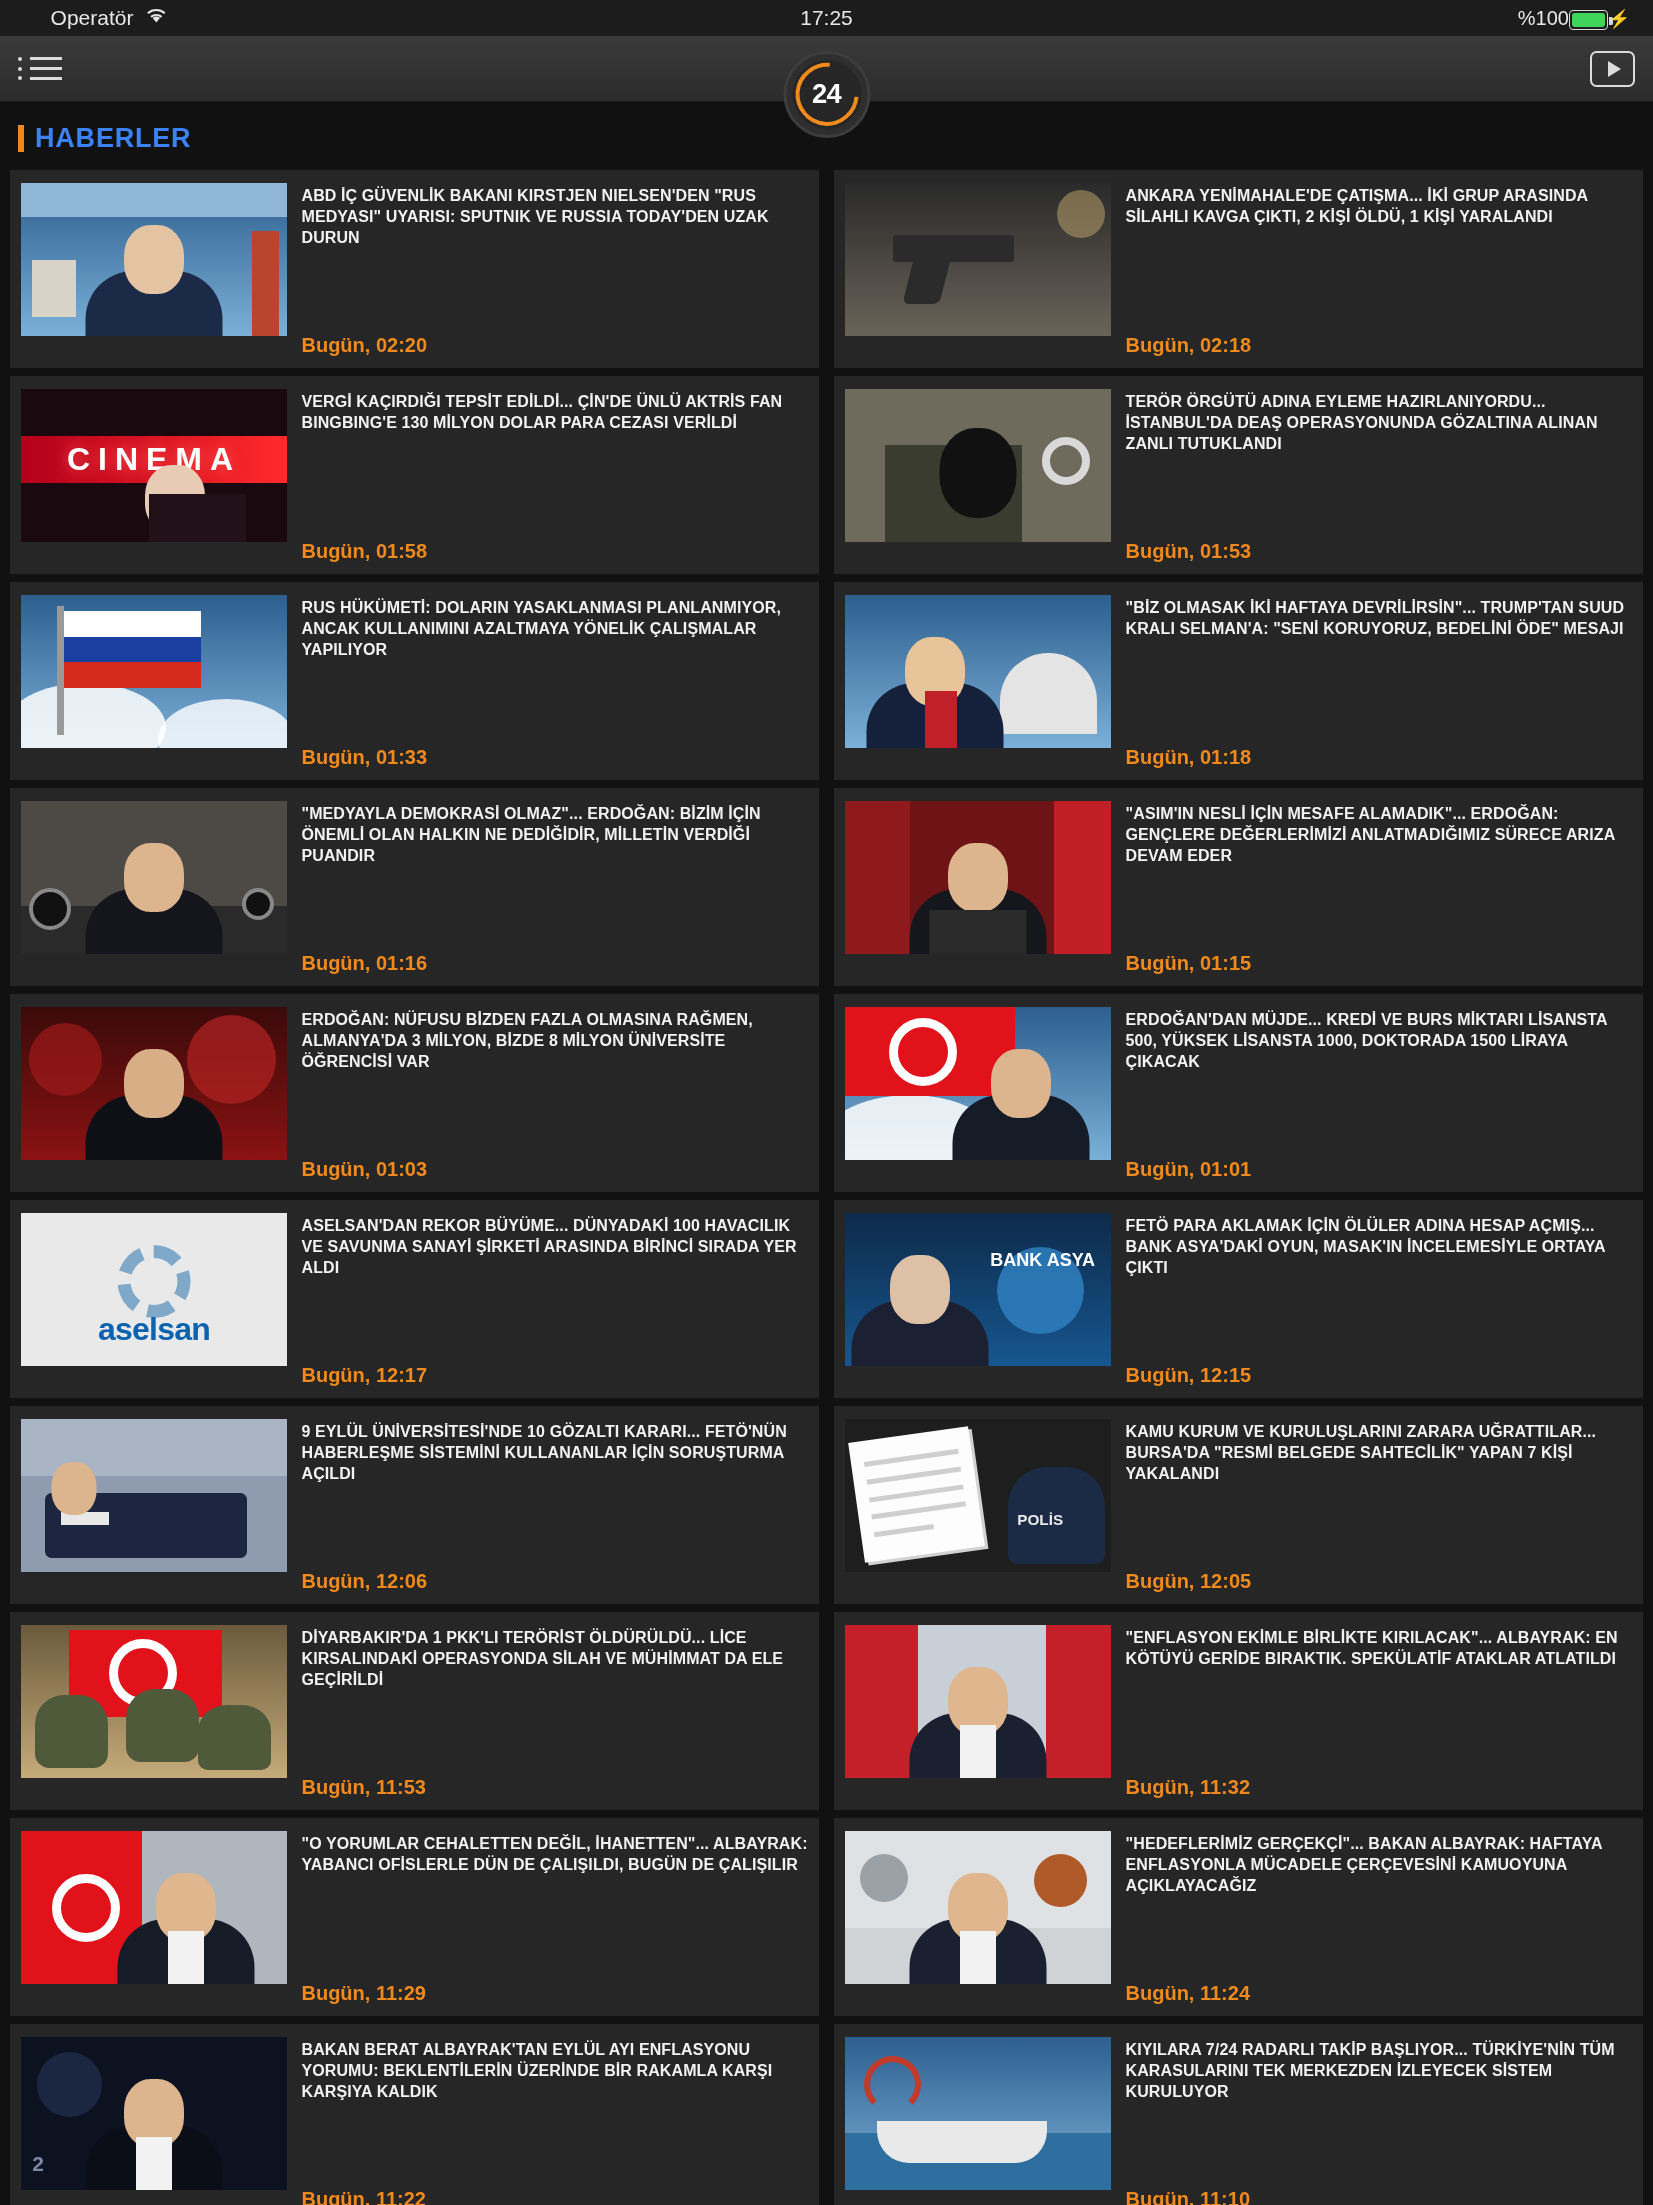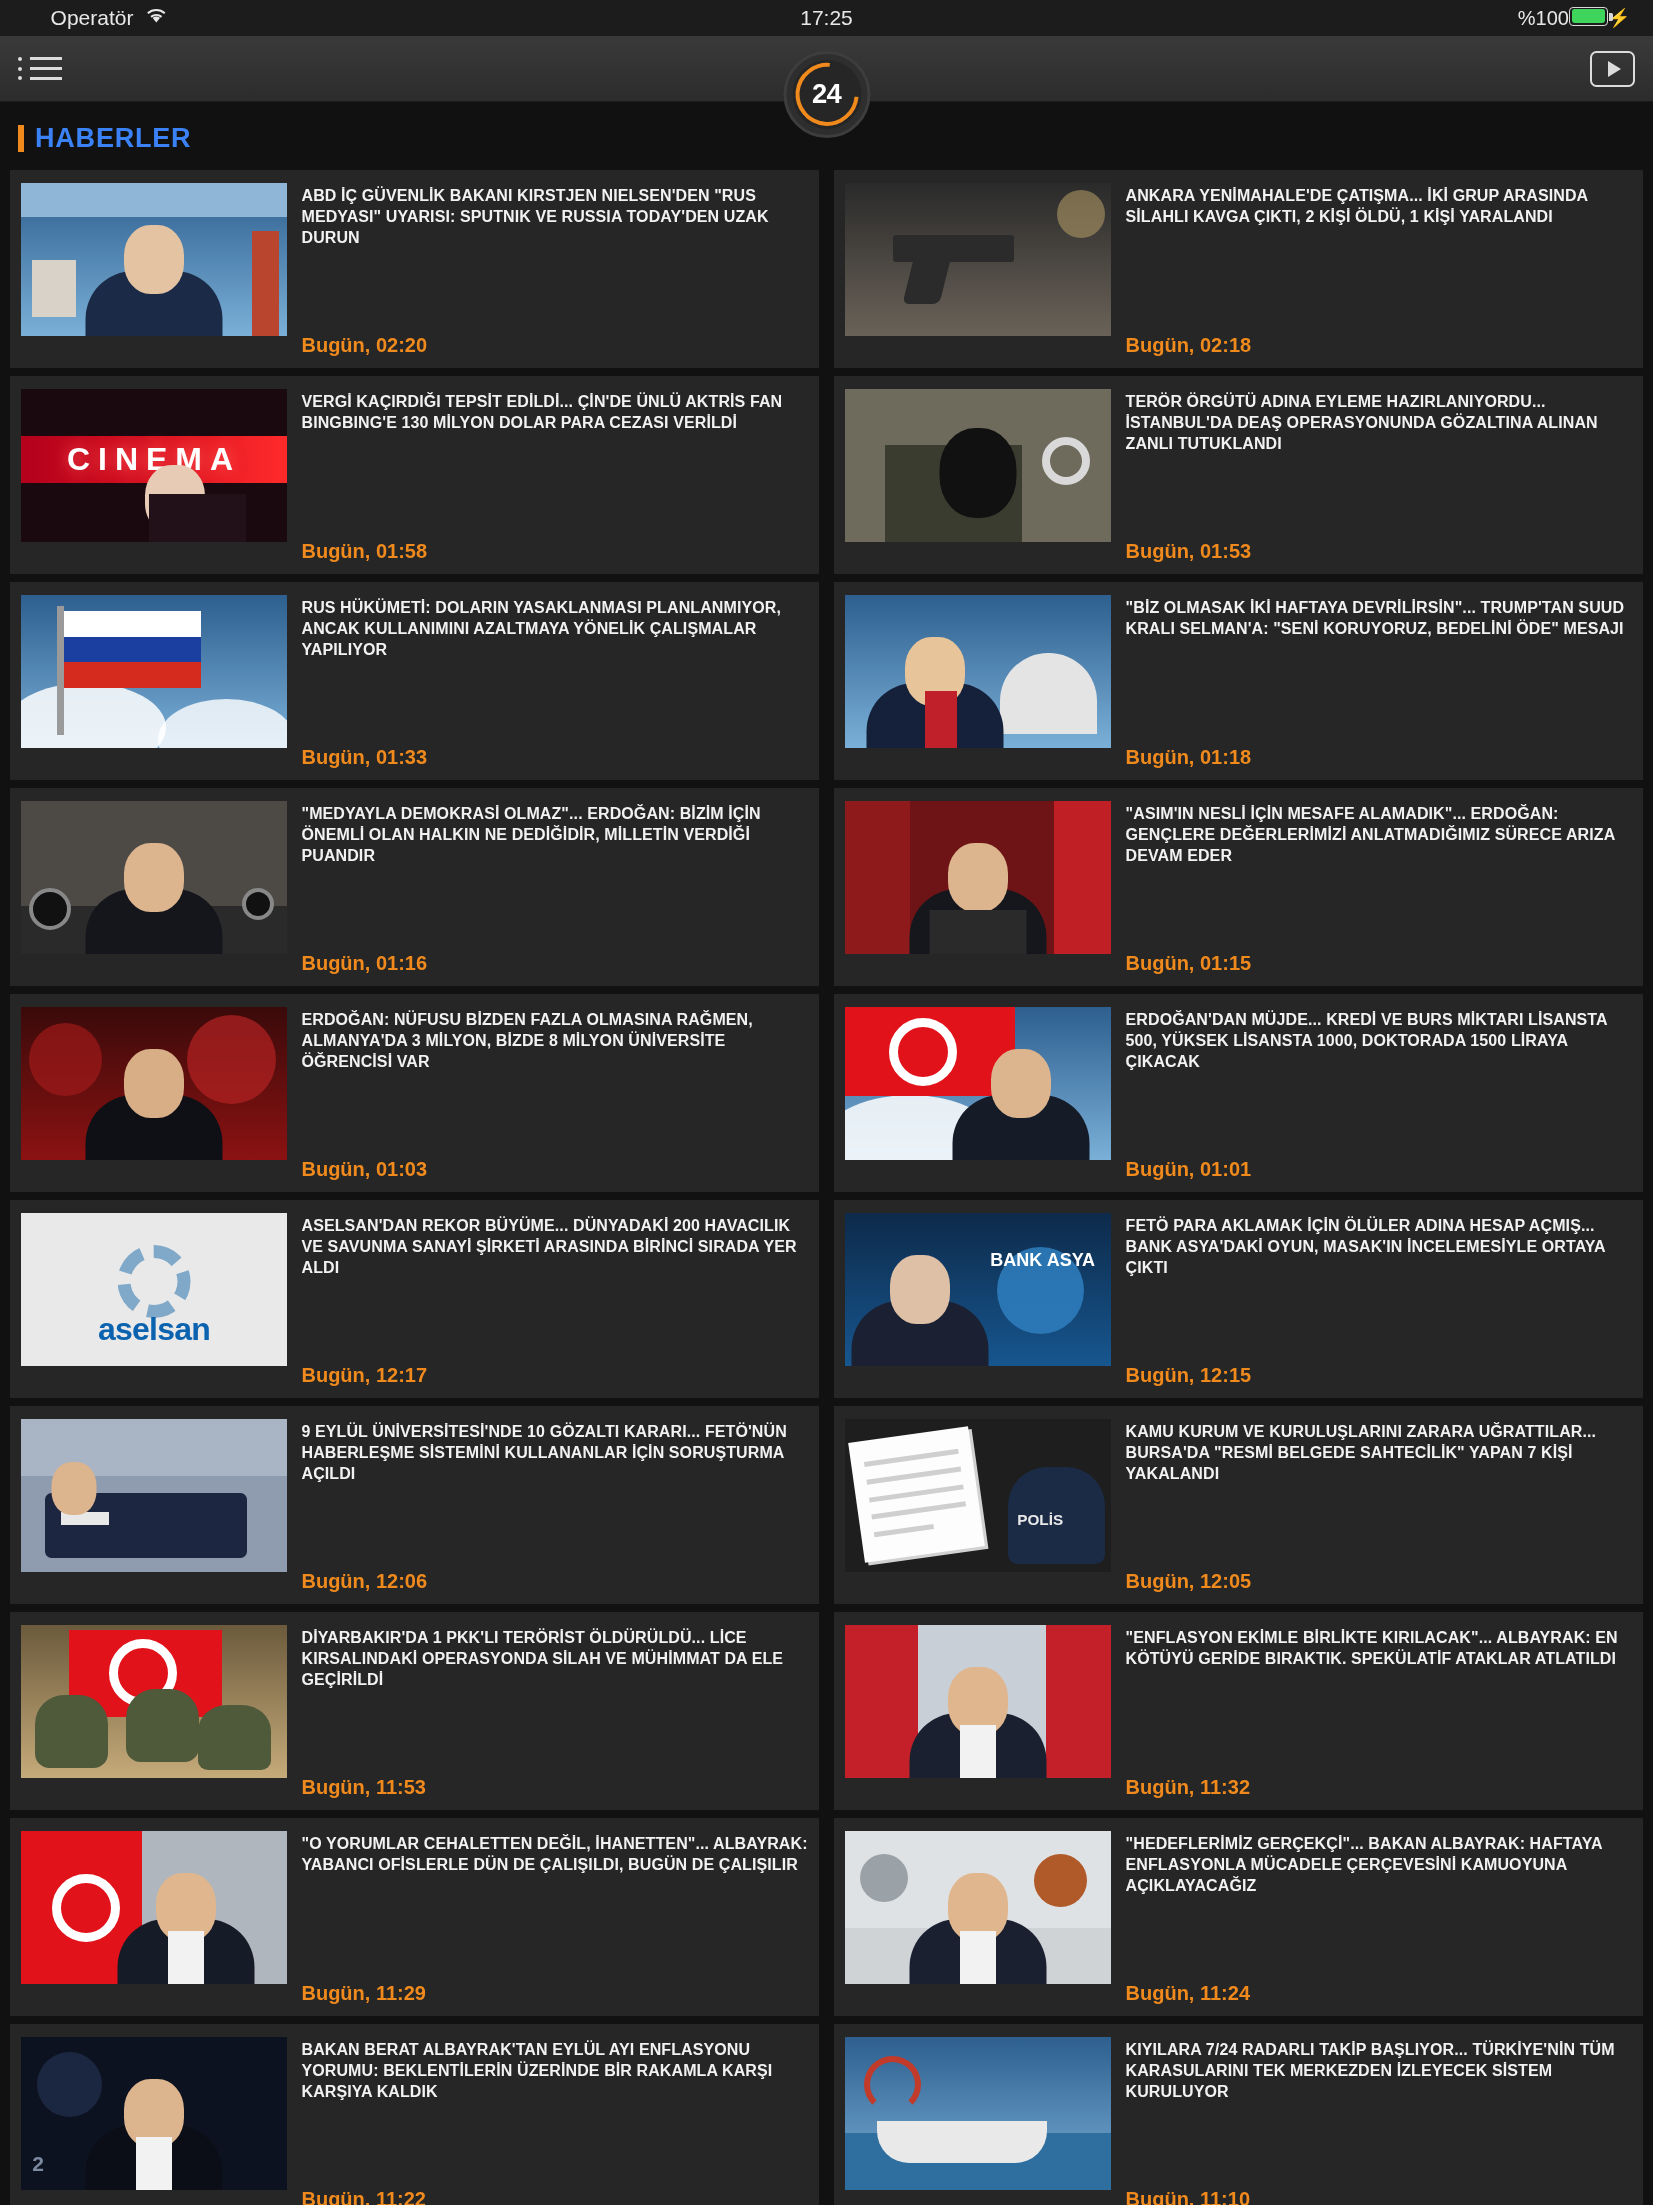"%100" .statusbar .right { align-items: flex-start -> flex-end }
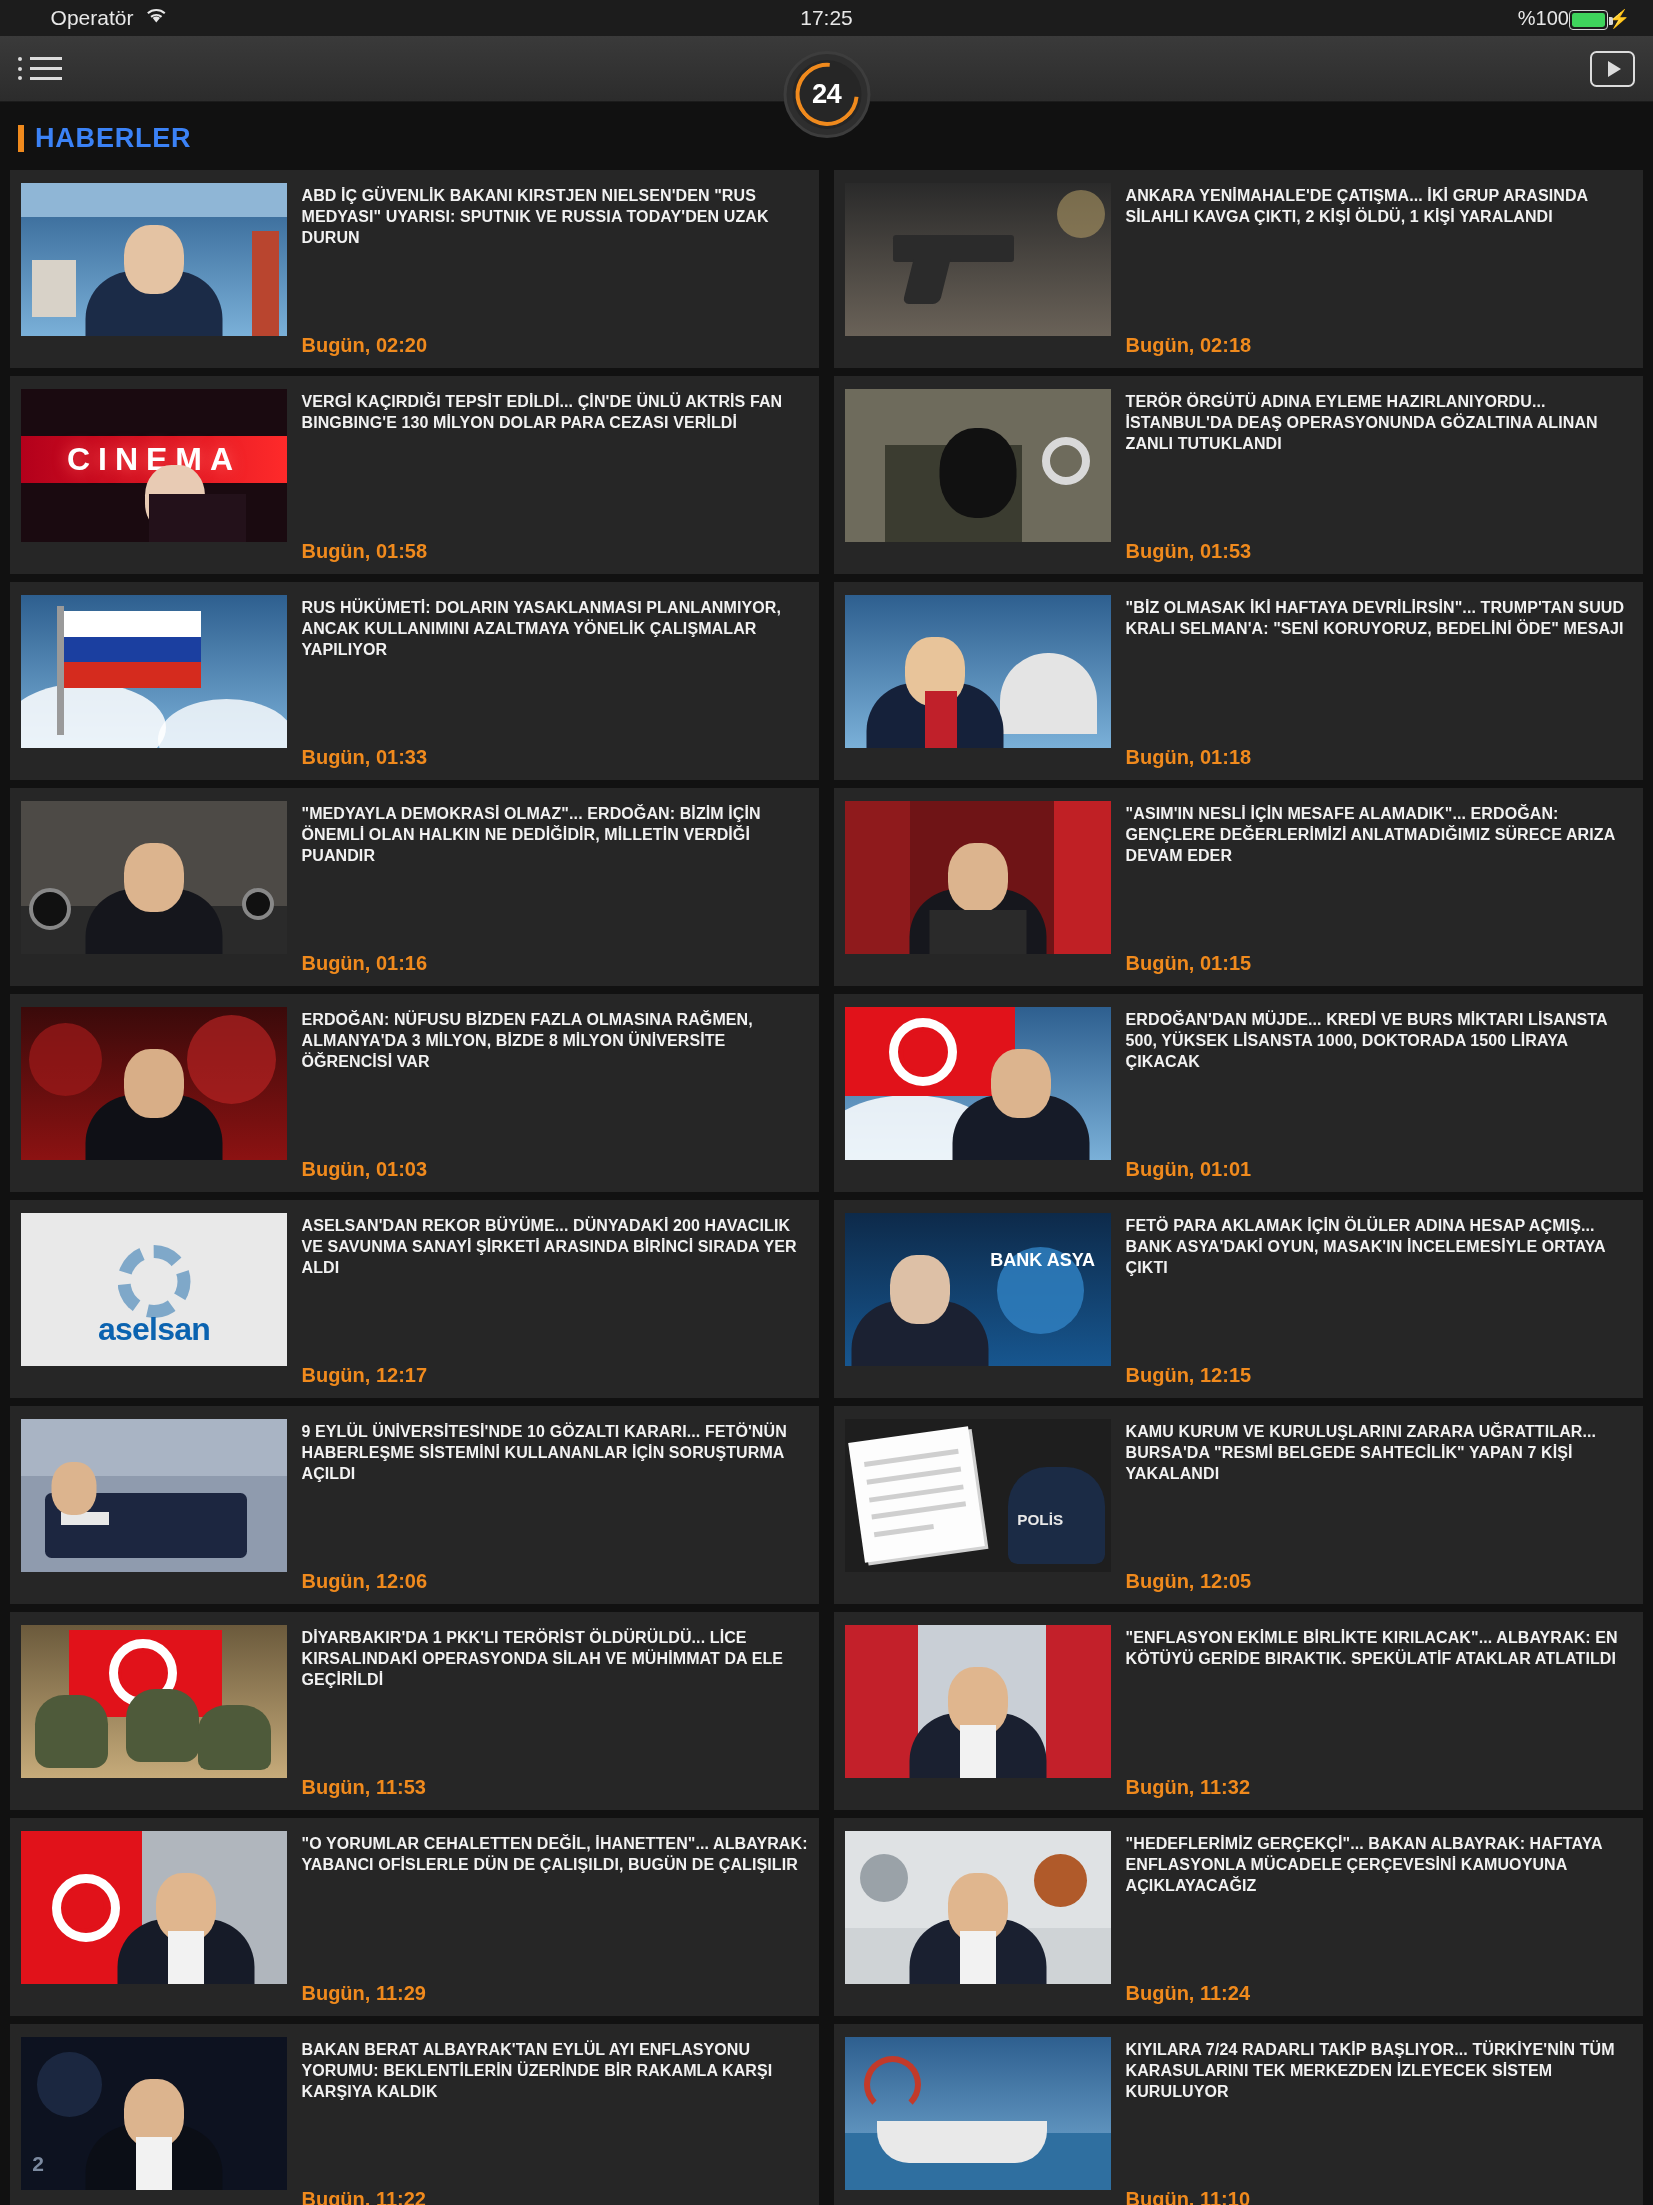"ASELSAN'DAN REKOR BÜYÜME... DÜNYADAKİ" div.card-title { text: 200 -> 100 }
